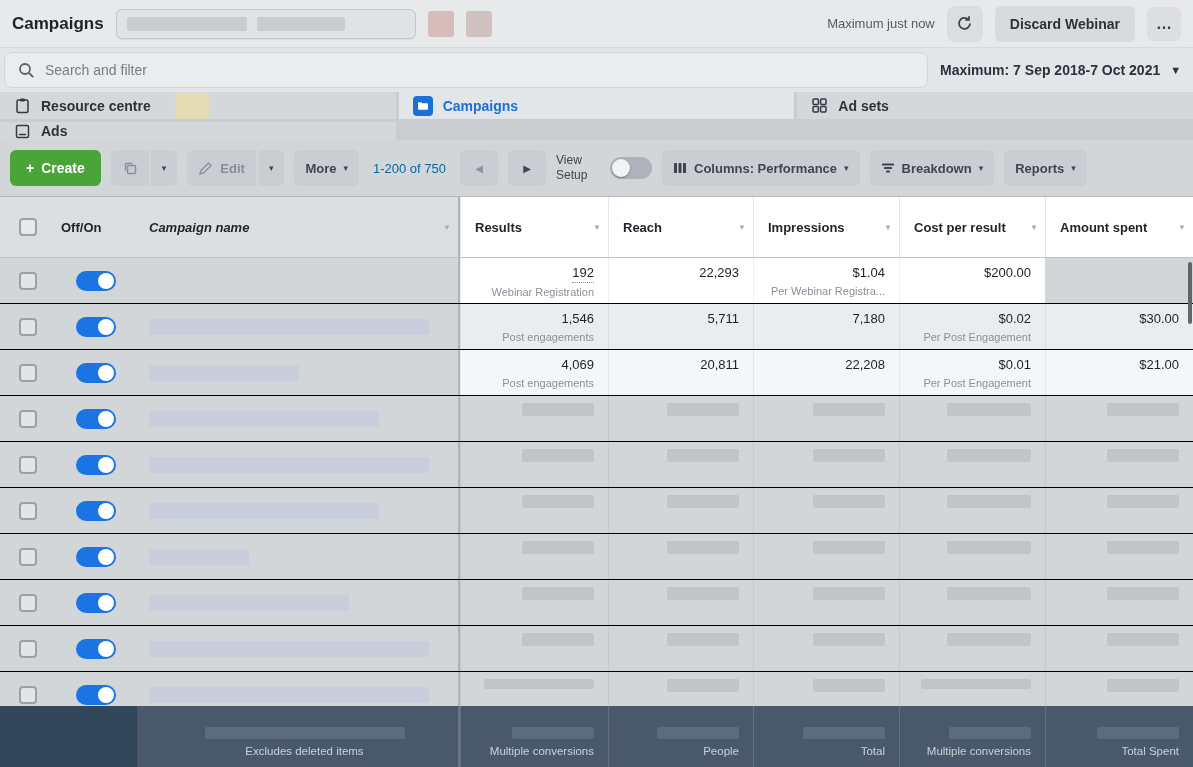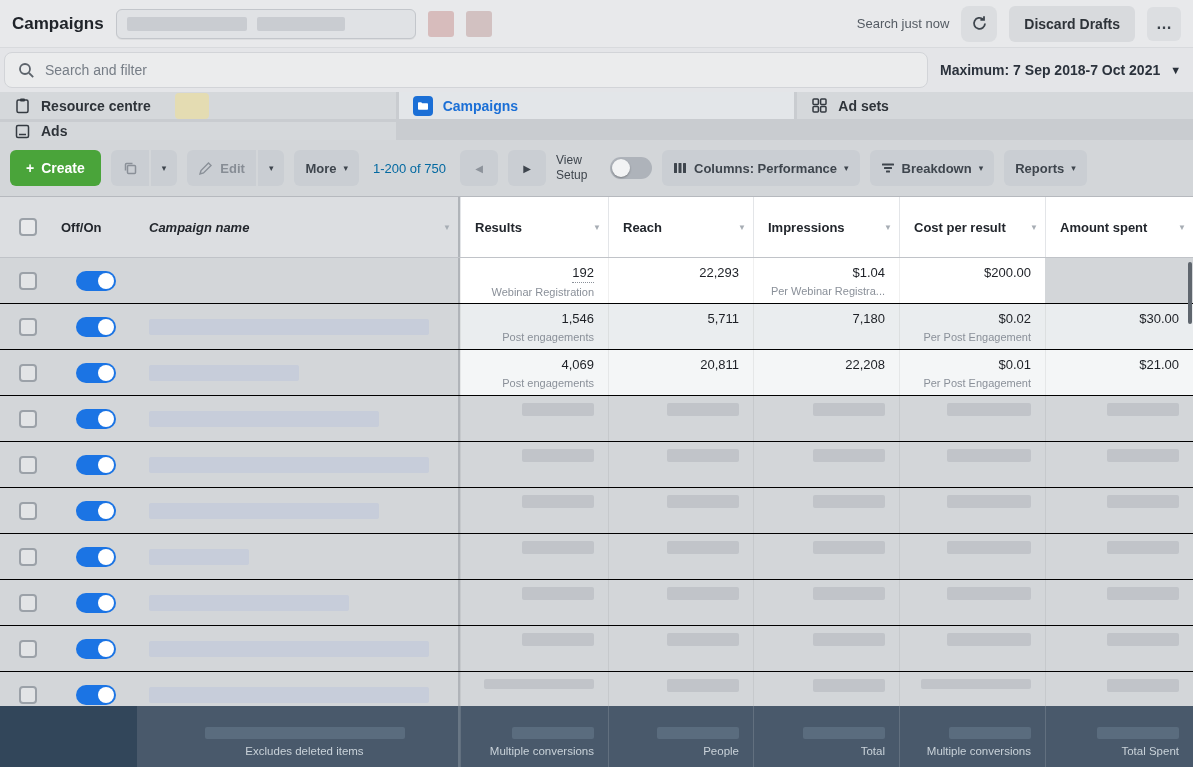"Search just now" span.updated { text: Search -> Maximum }
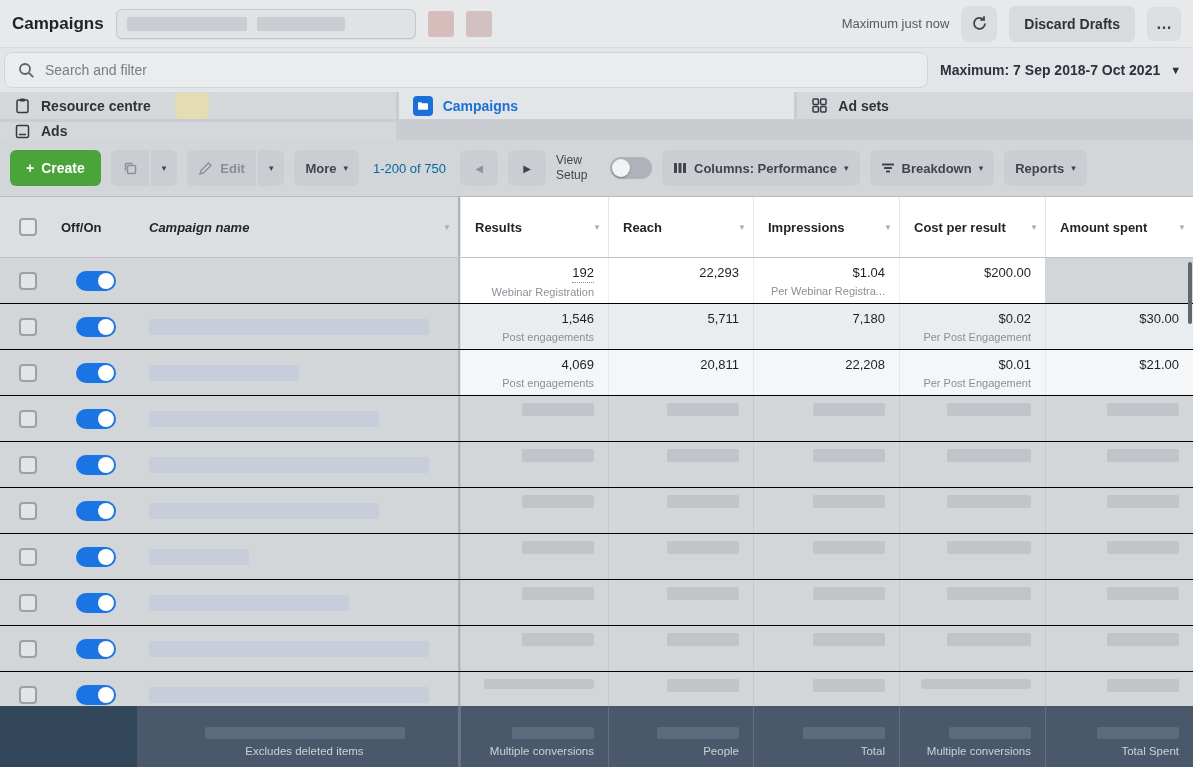"Discard Drafts" button.btn { text: Drafts -> Webinar }
